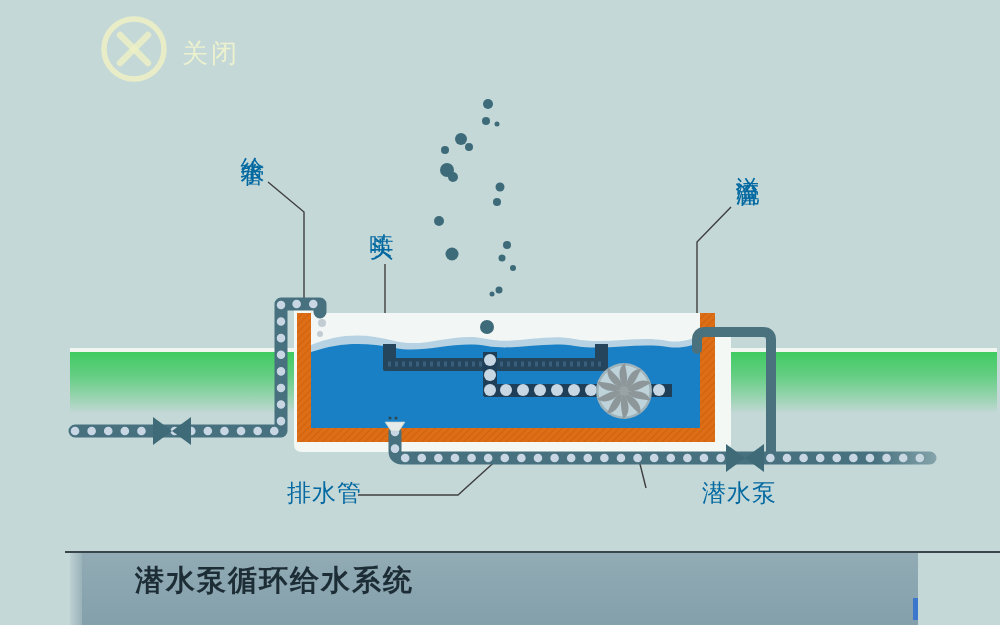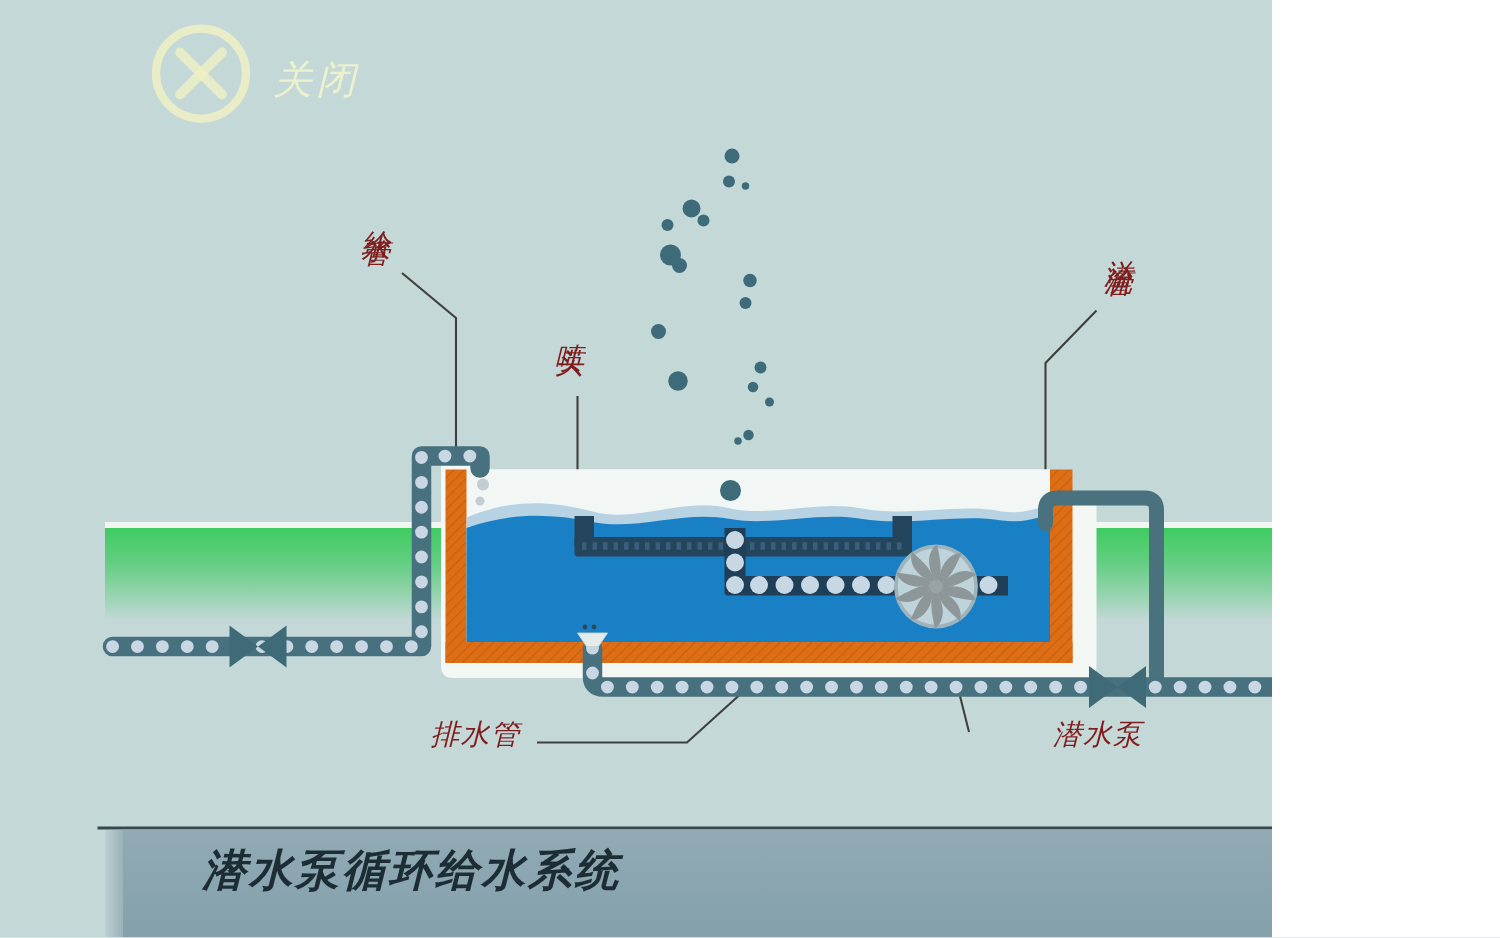"关闭" .stage { font-style: italic -> none; width: 848px -> 1000px }
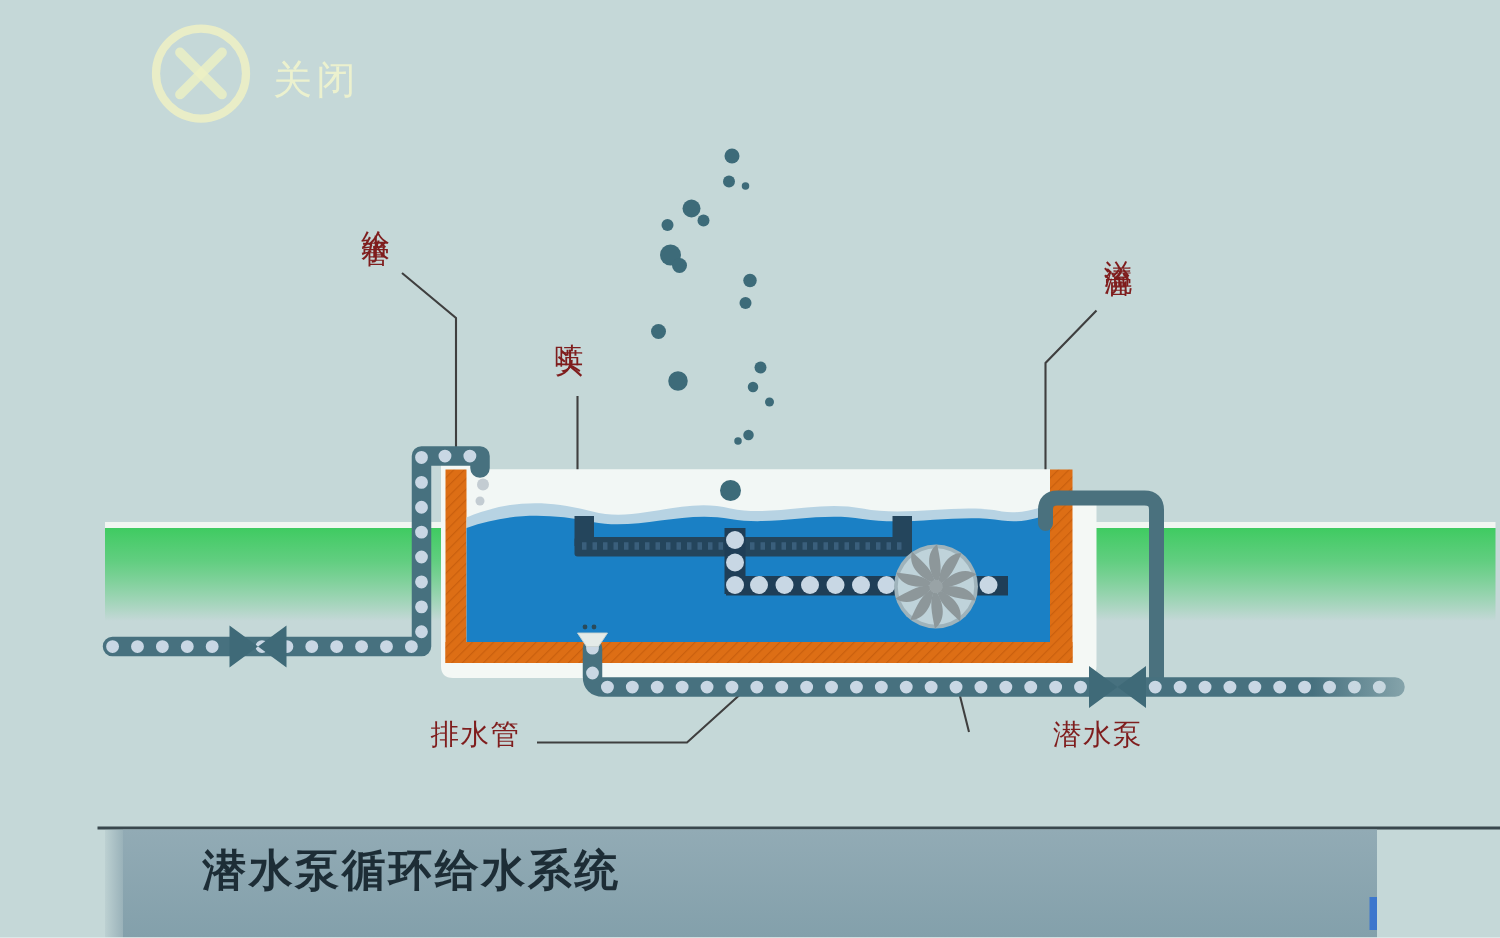"排水管" .lbl { color: #7f1d1d -> #0369a1; font-size: 19px -> 24px }
